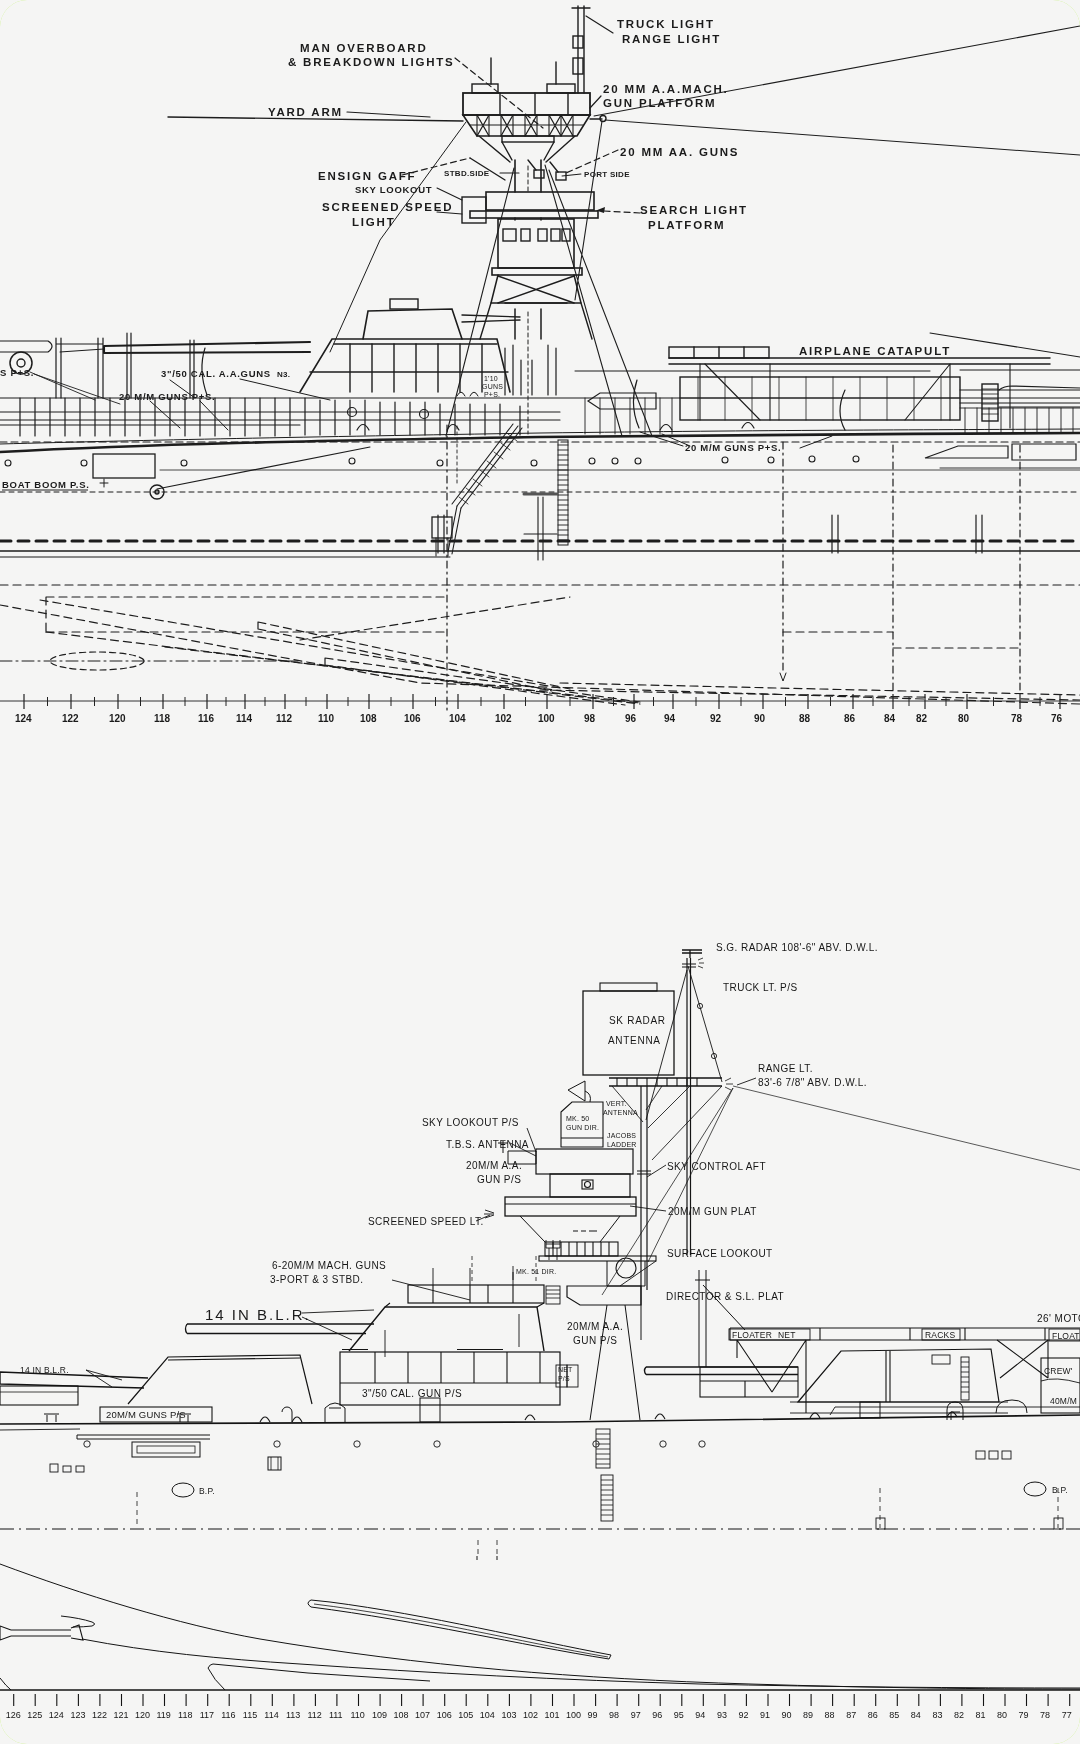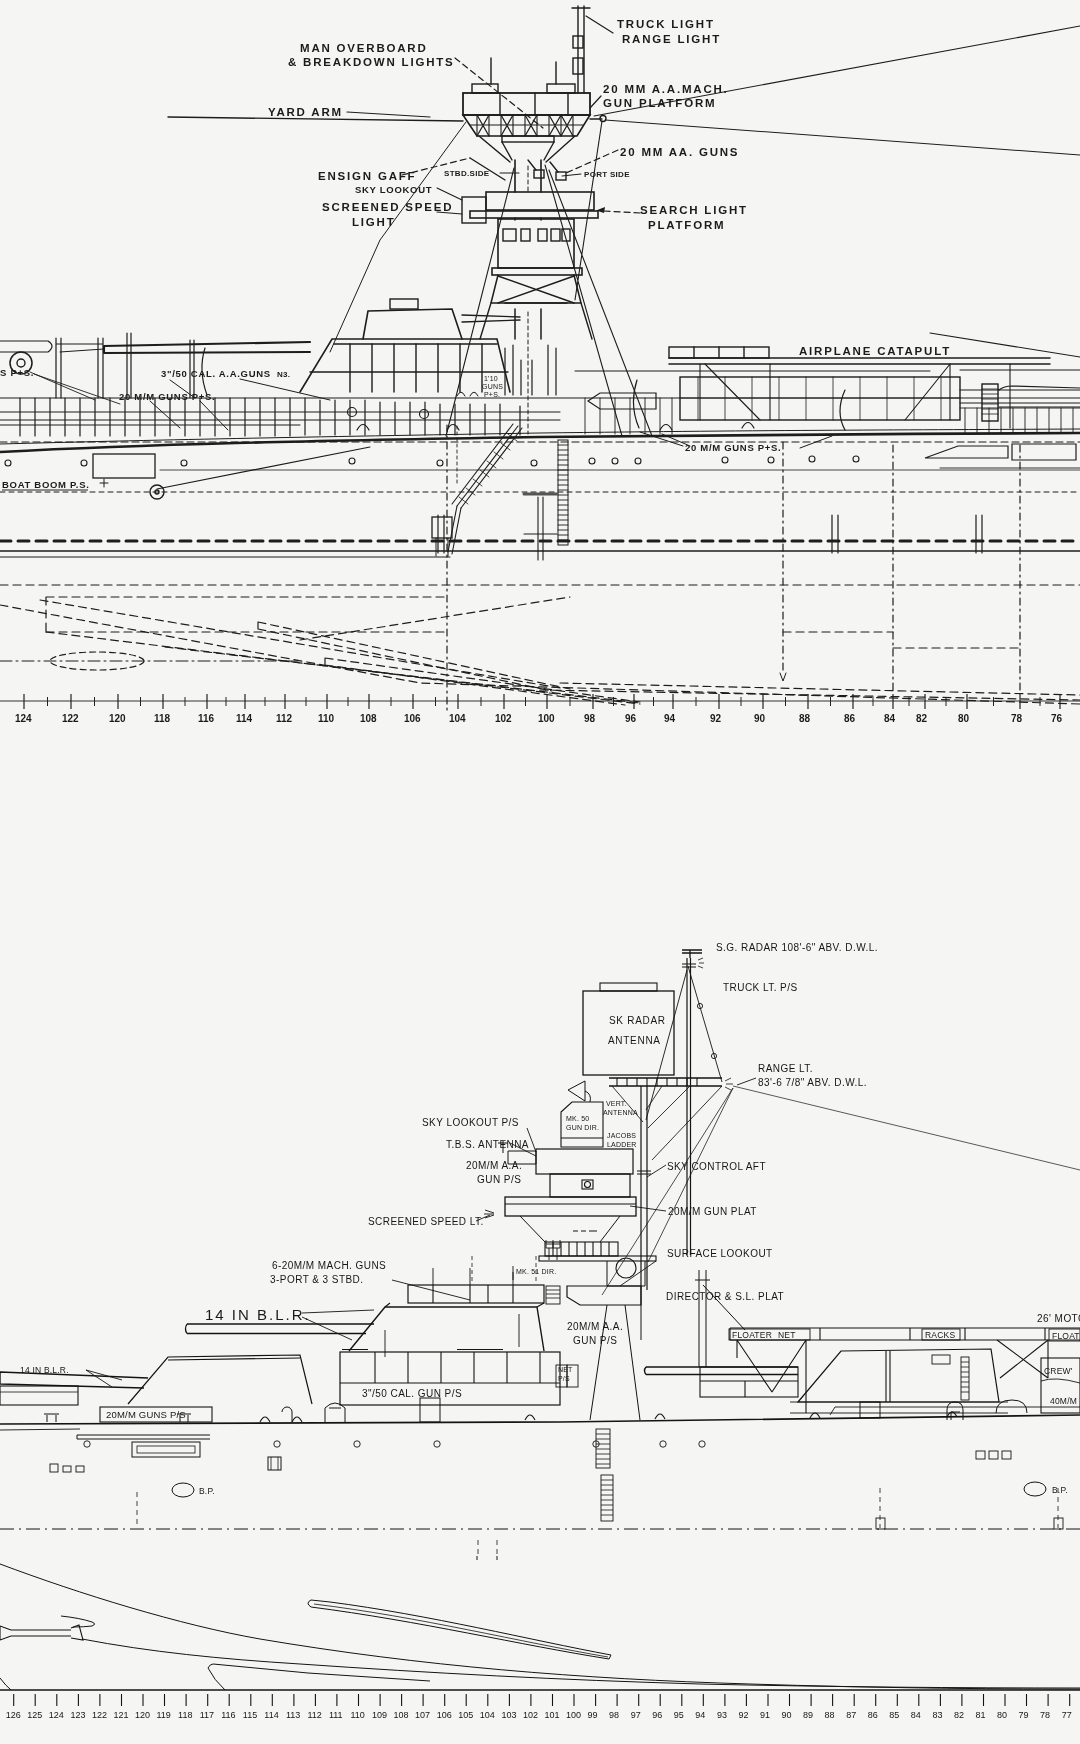"TRUCK LIGHT" #page { border-radius: none -> 27px }
